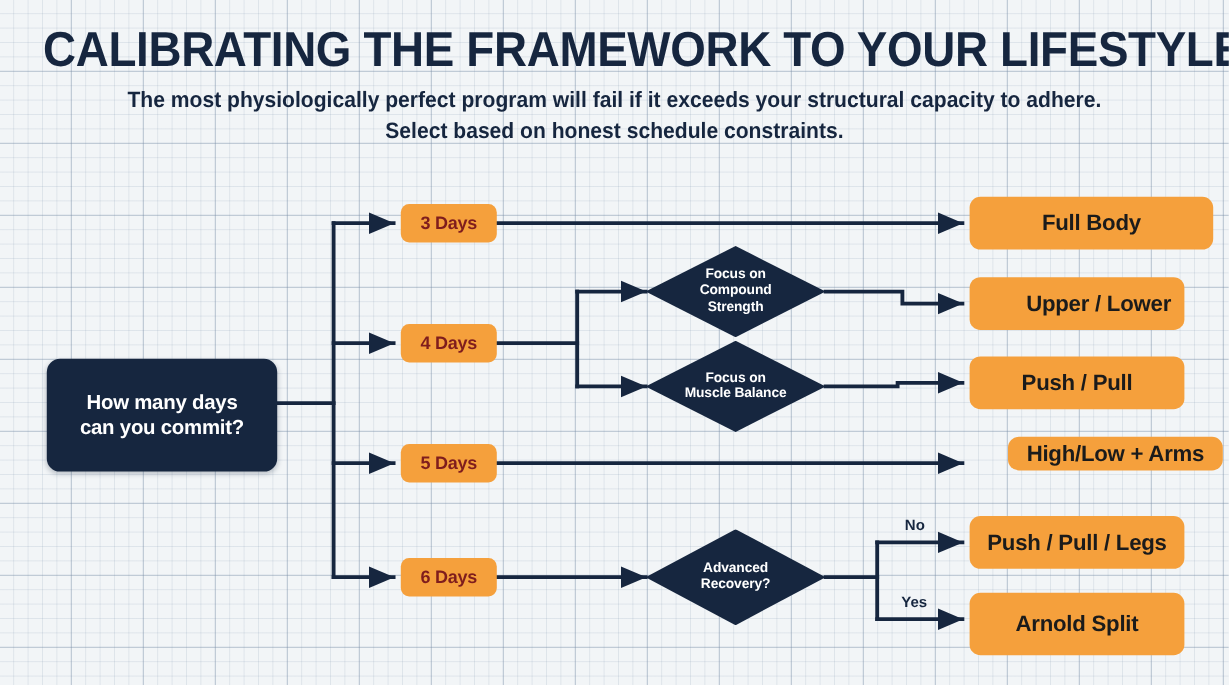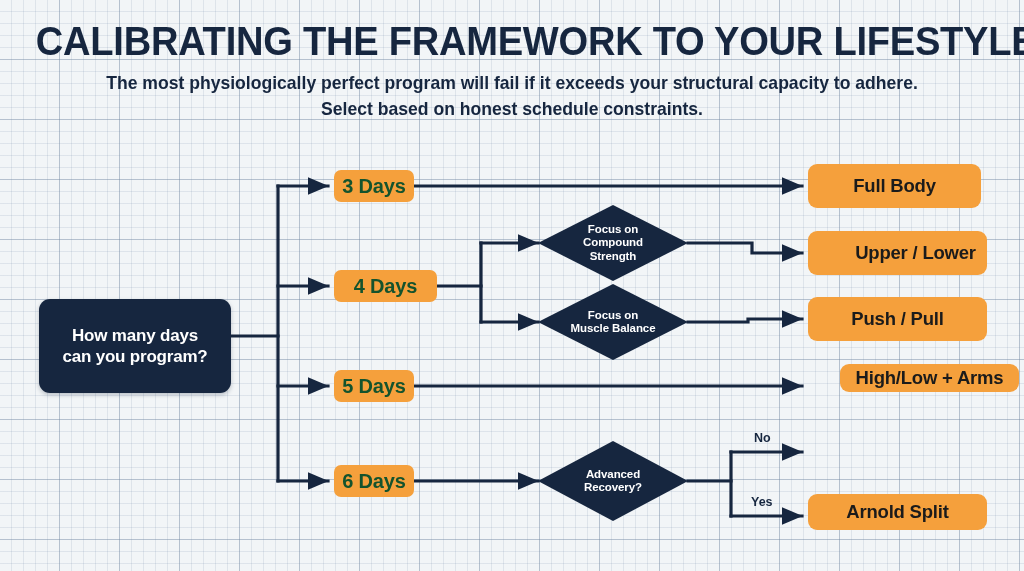"3 Days" .day-node { color: #14532d -> #7f1d1d; font-size: 20px -> 15px }
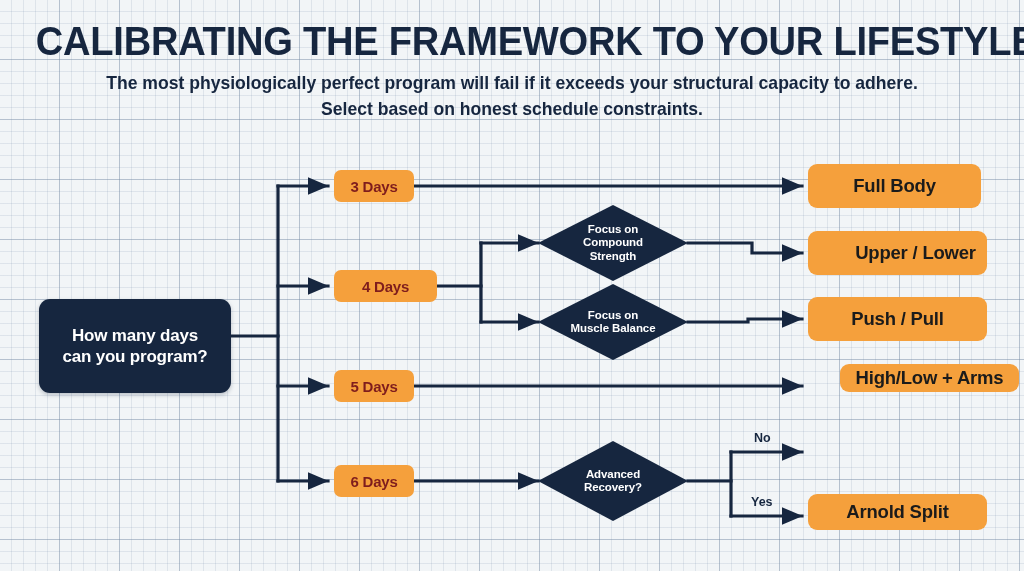"Full Body" div.node { width: 173px -> 203px }
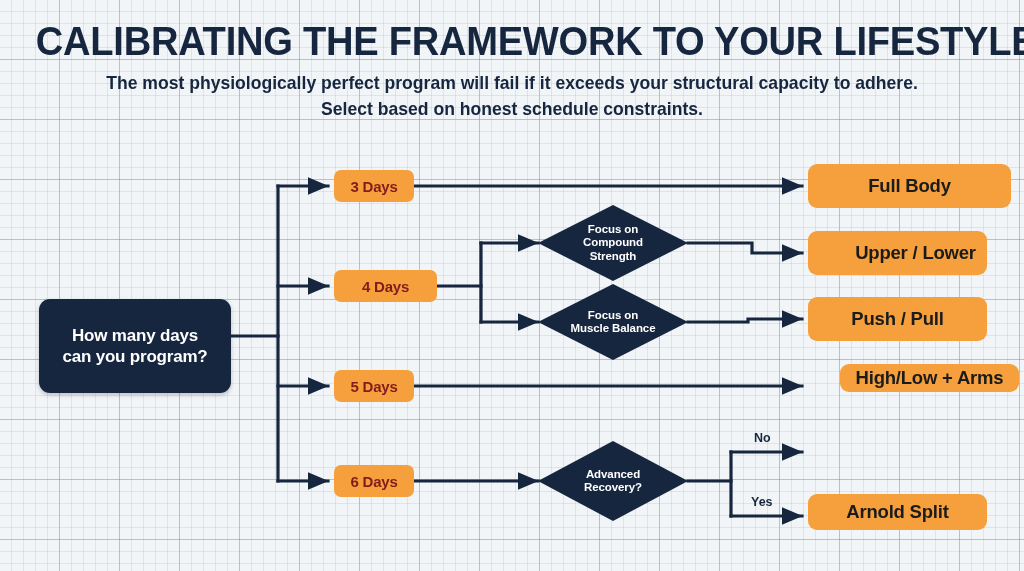"4 Days" div.node { width: 103px -> 80px }
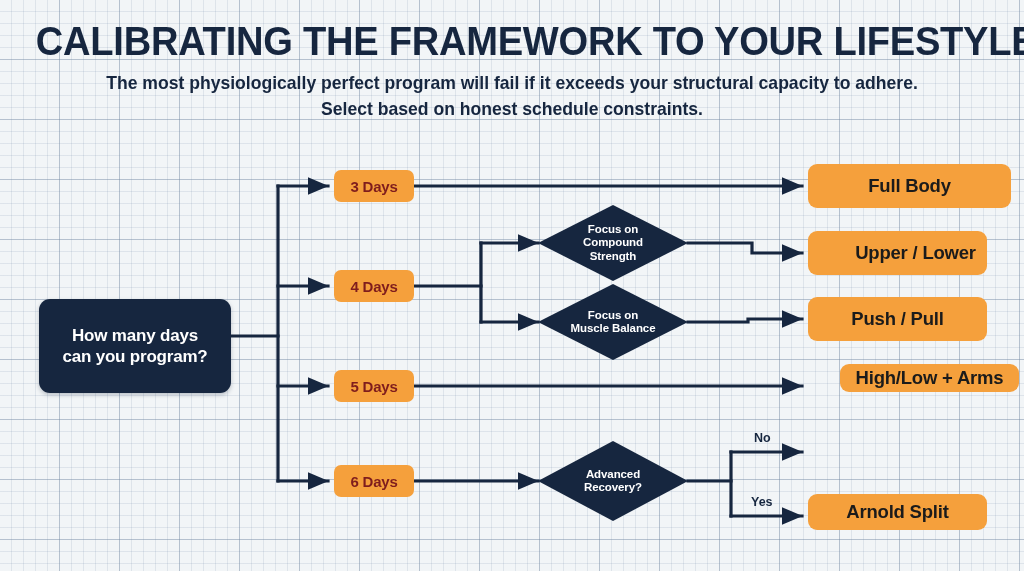"can you program?" div { text: program -> commit }
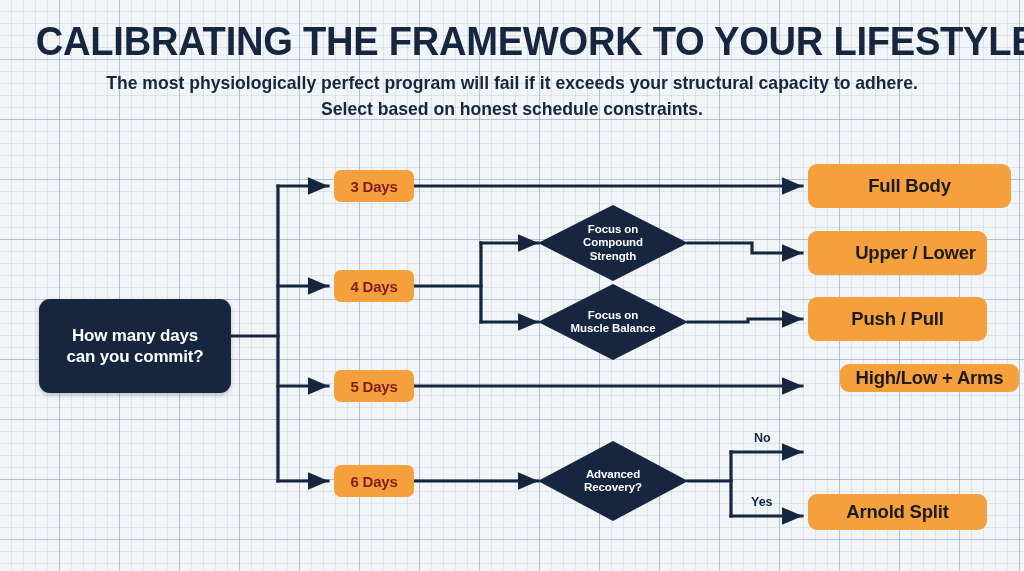"Push / Pull / Legs" div.node { html: none -> <div> <span>Push / Pull / Legs</span> </div> }
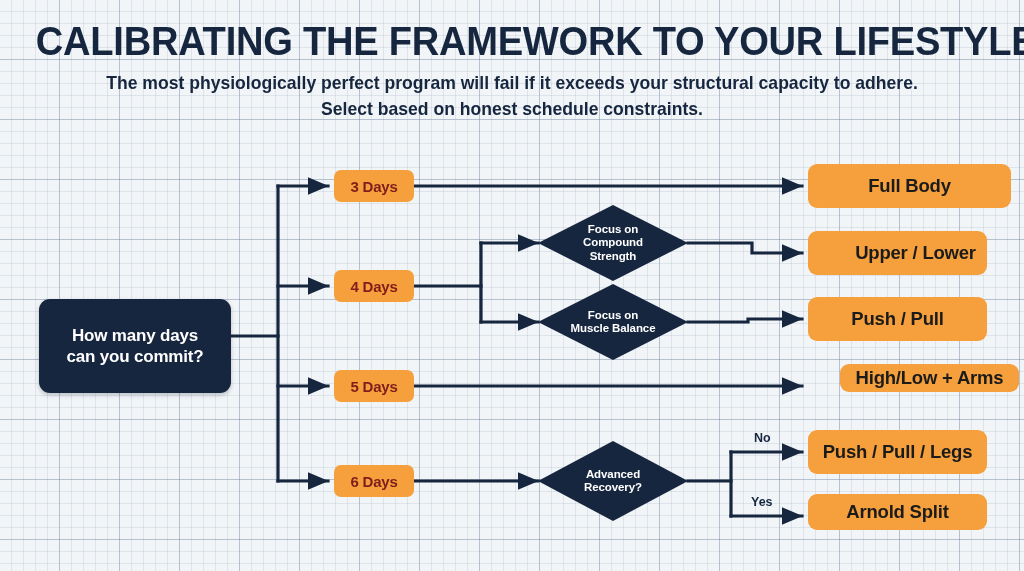"Arnold Split" div.node { height: 36px -> 52px }
